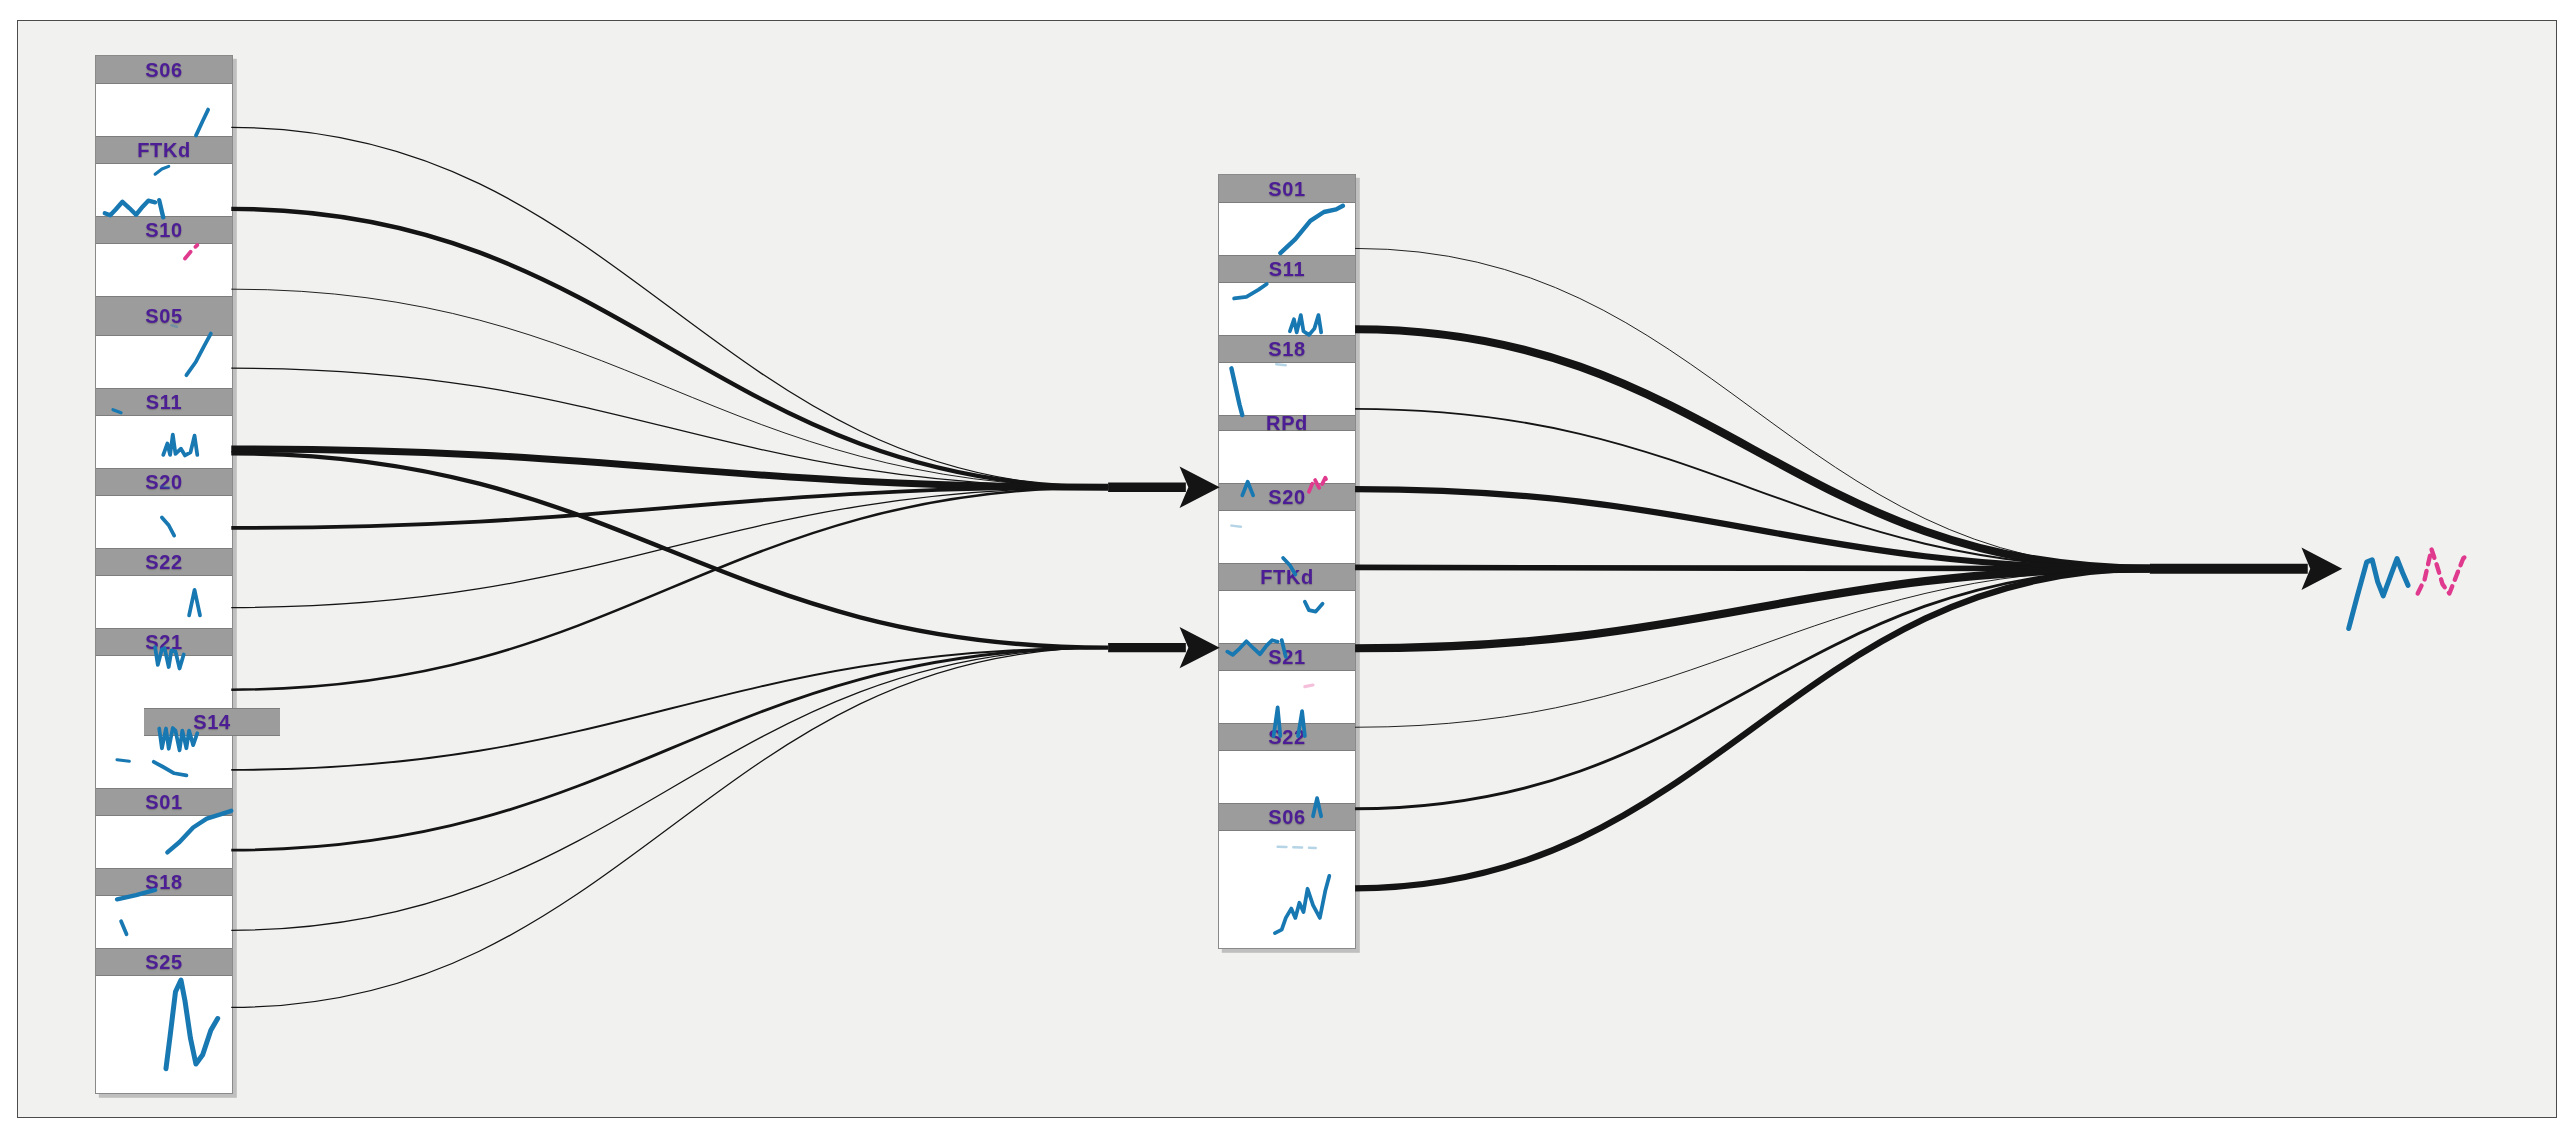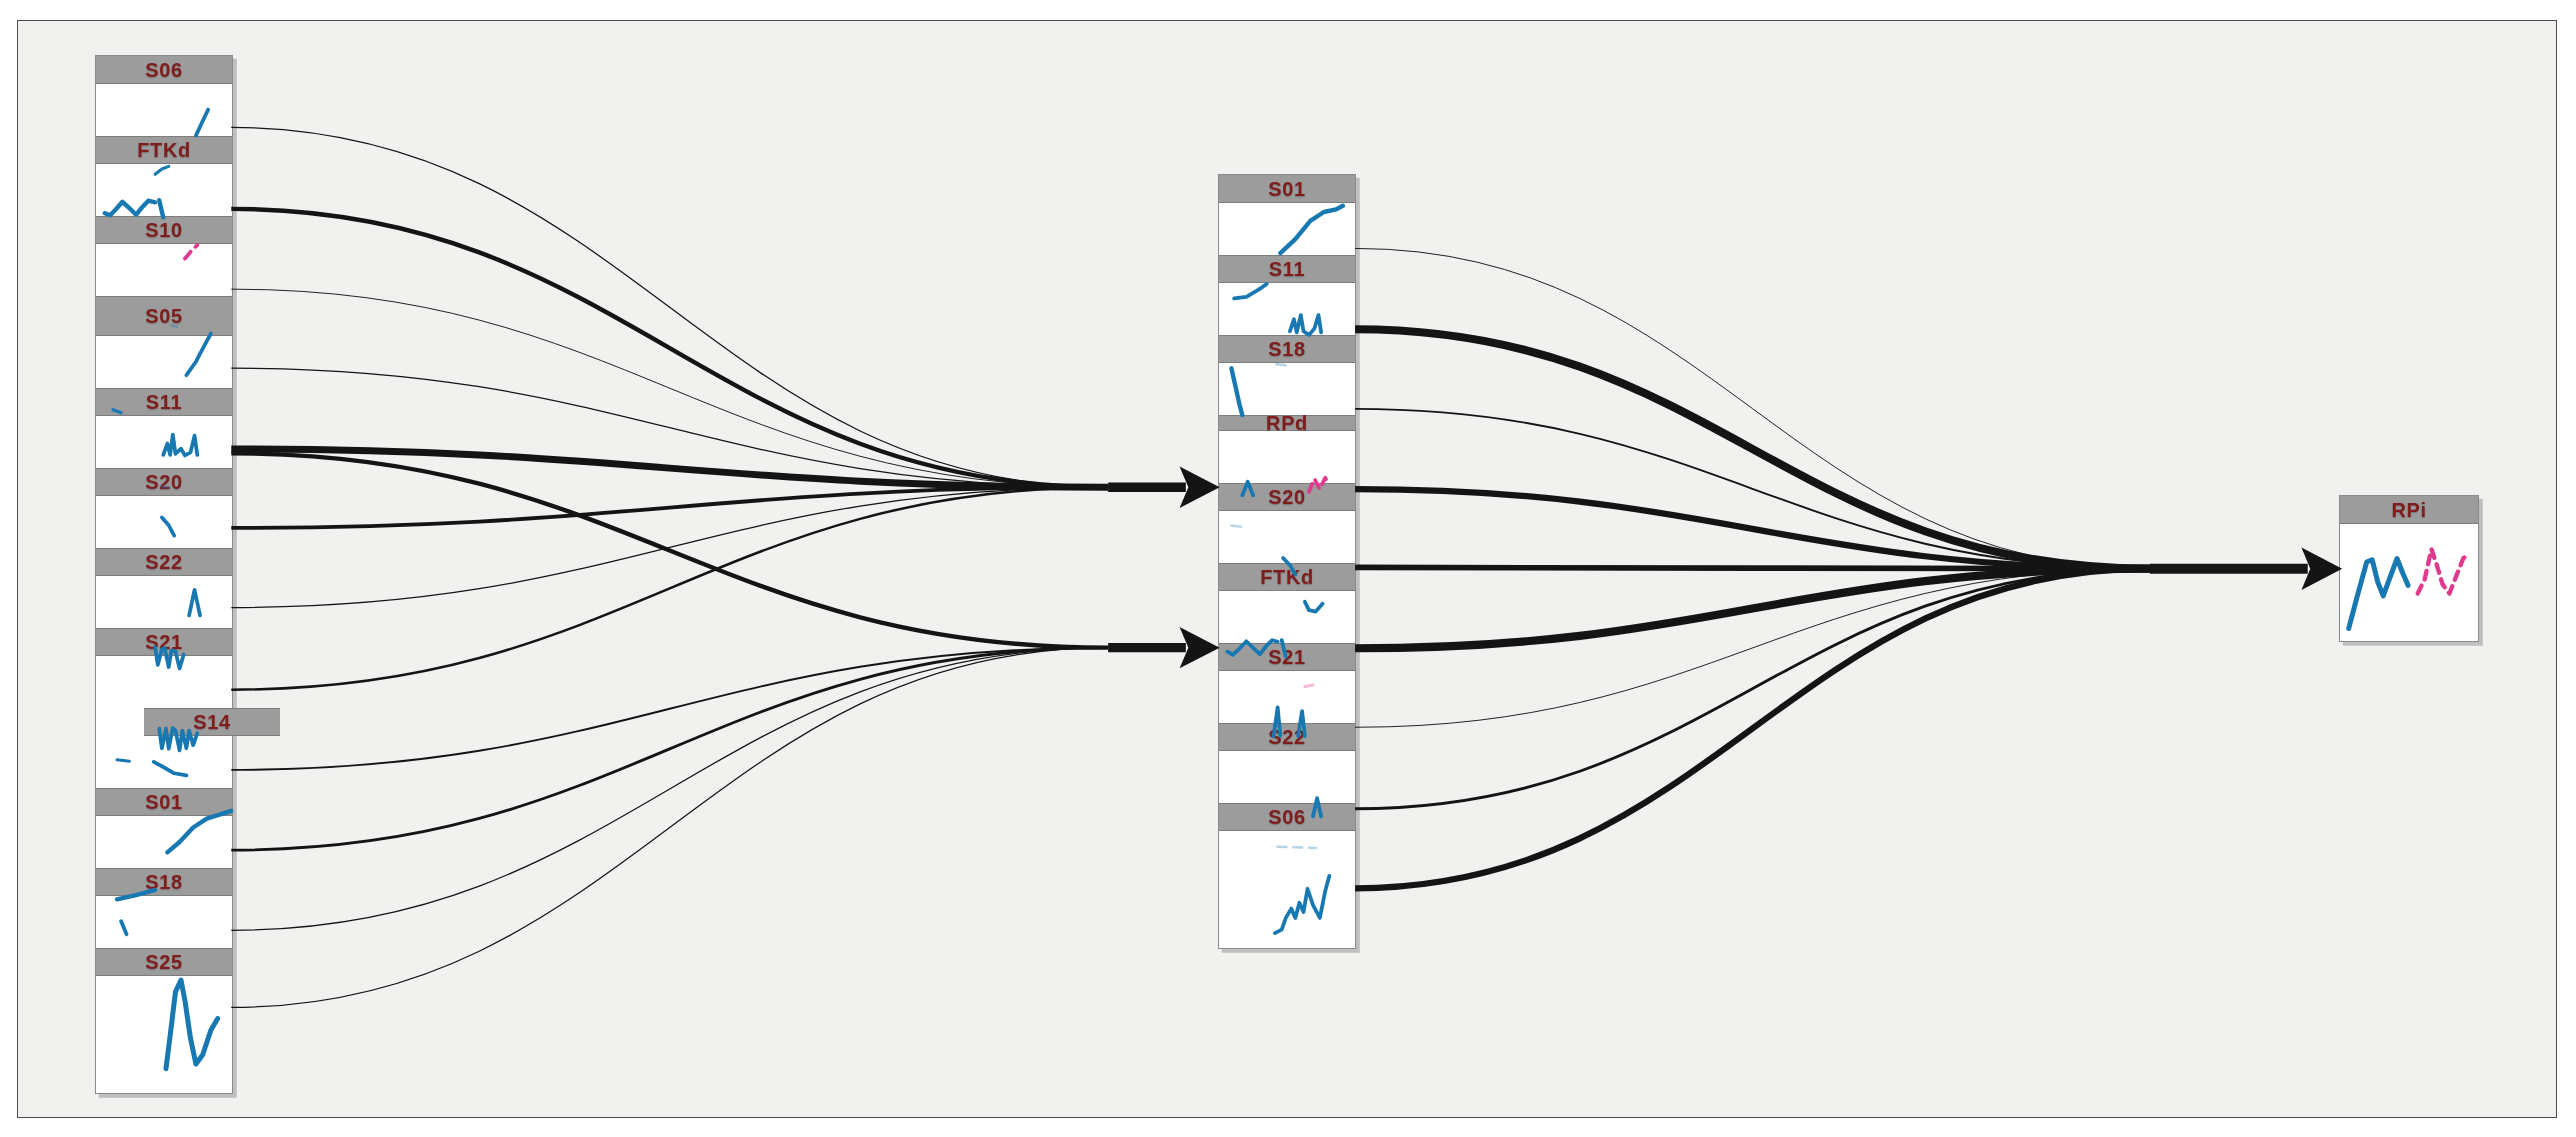"S06" .node-title { color: #7f1d1d -> #4c1d95 }
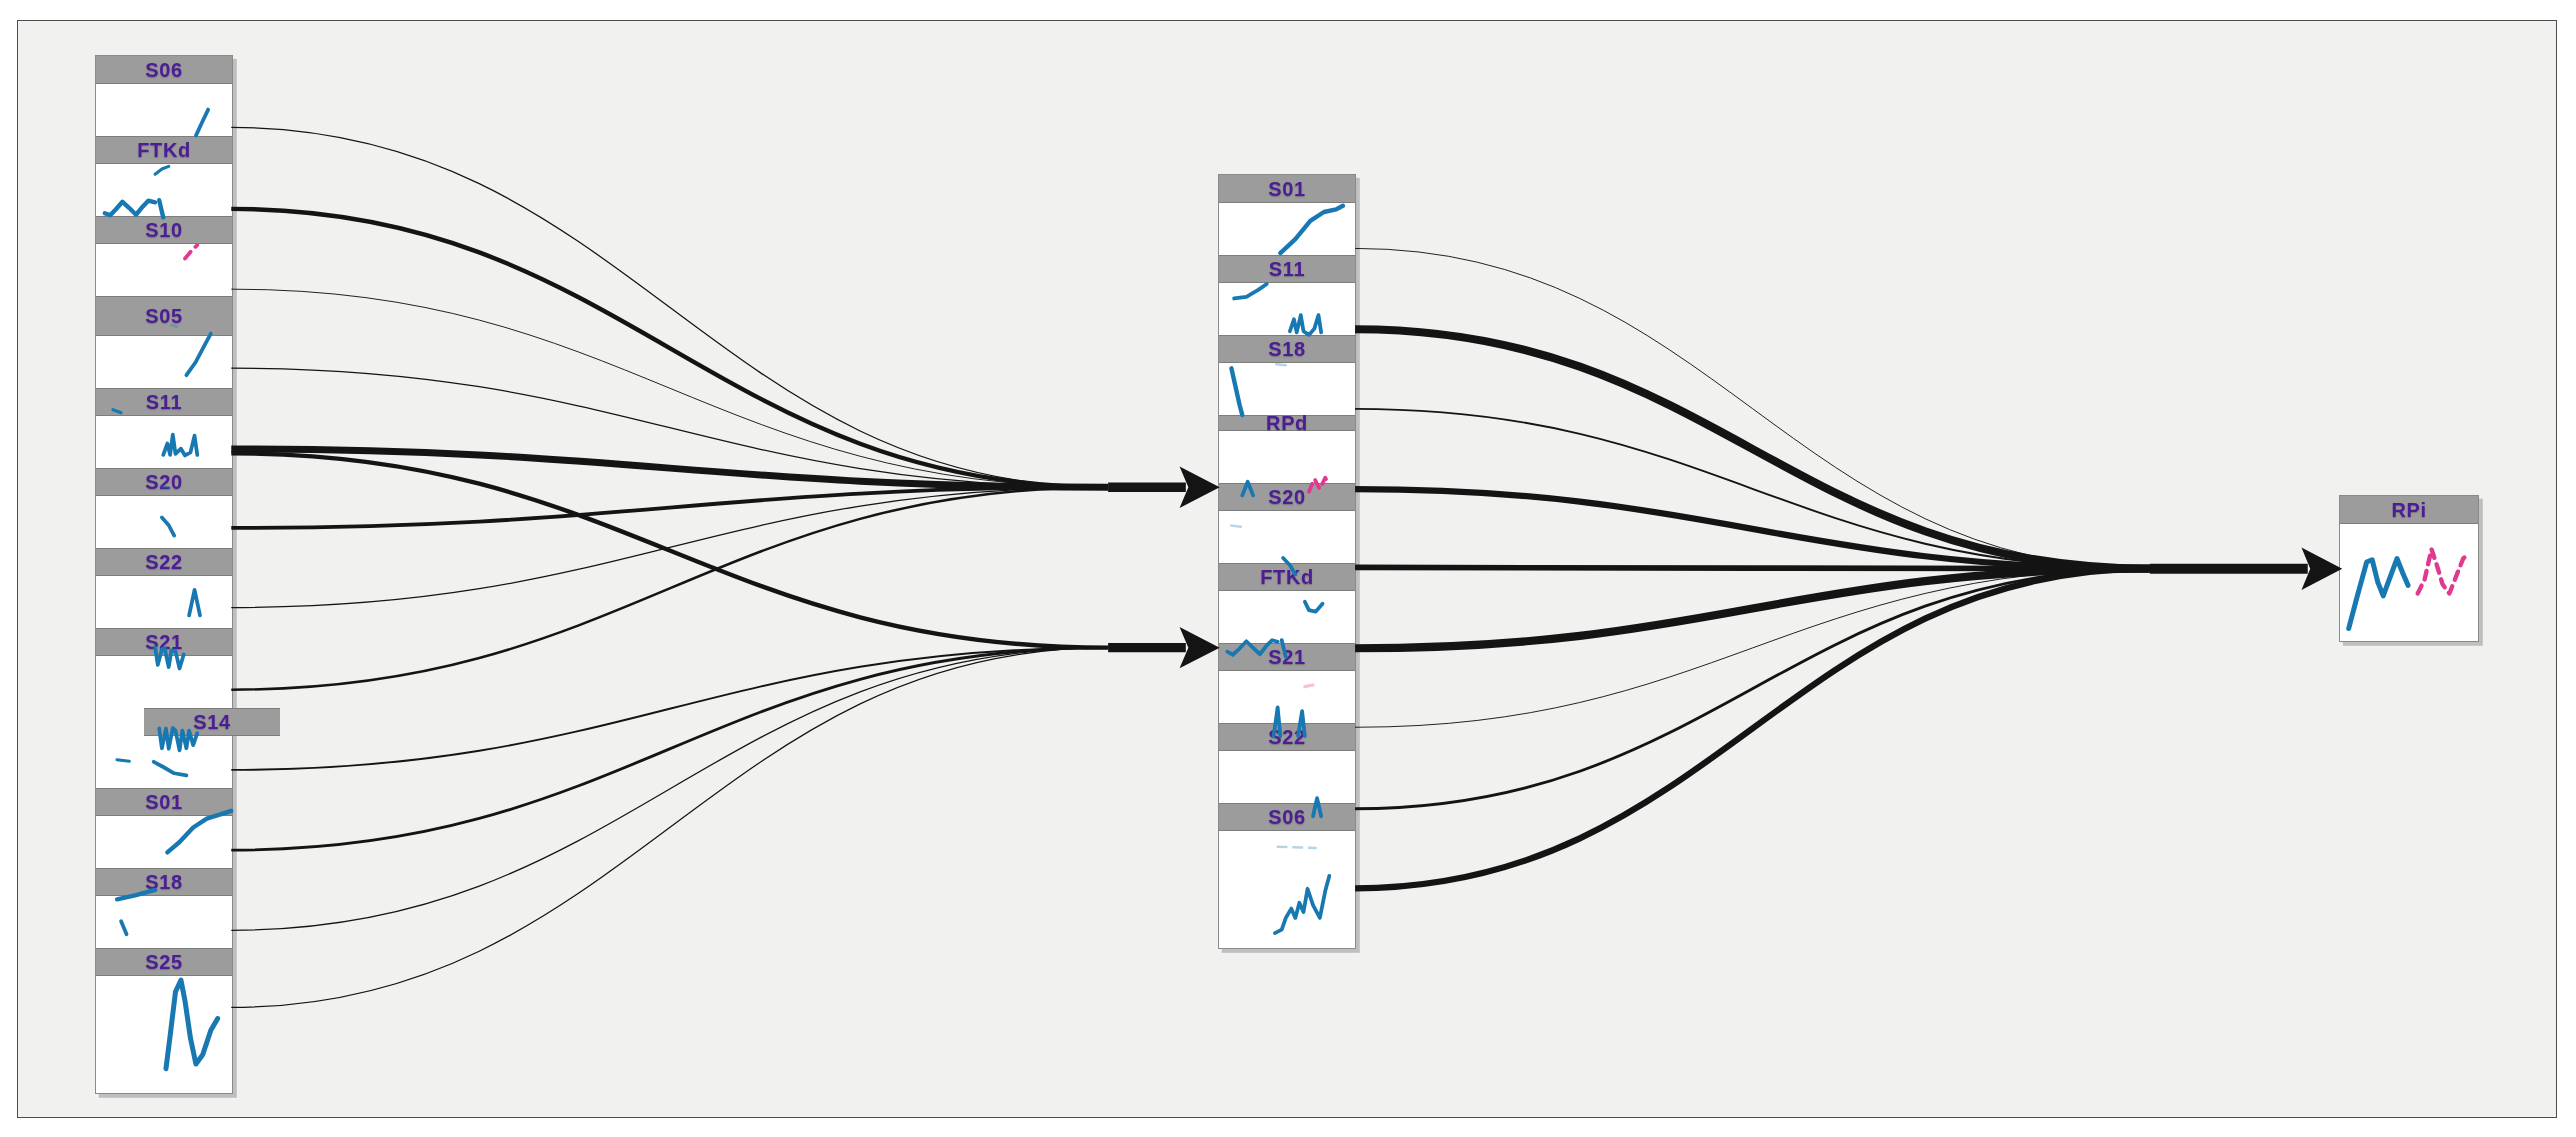"RPi" div.column { html: <div> <div> <span>RPi</span> </div> <div></div> </div> -> none }
